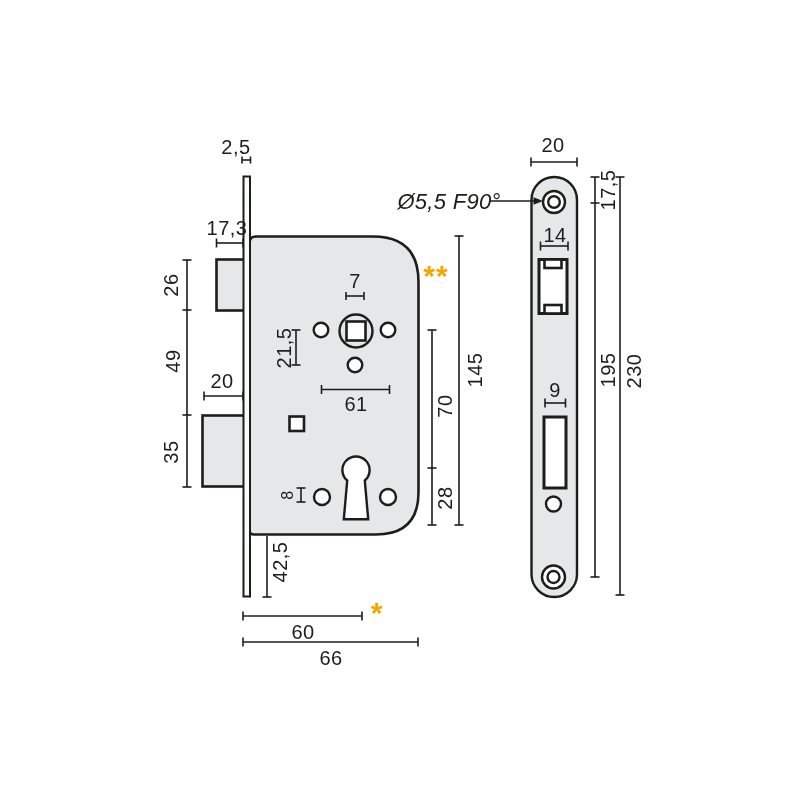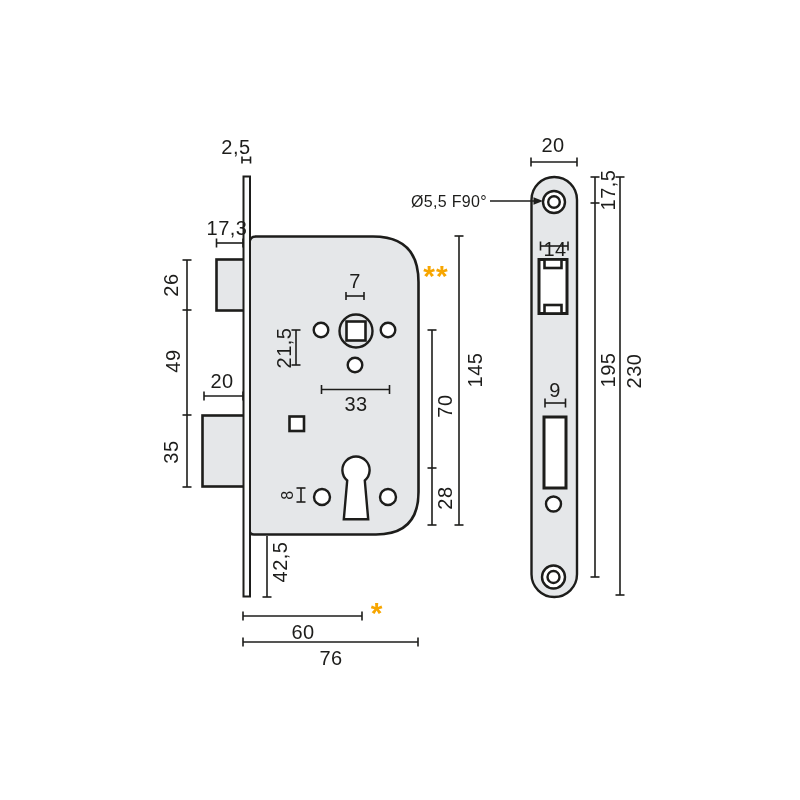"Ø5,5 F90°" .dim.spec { font-size: 16px -> 22px; font-style: none -> italic }
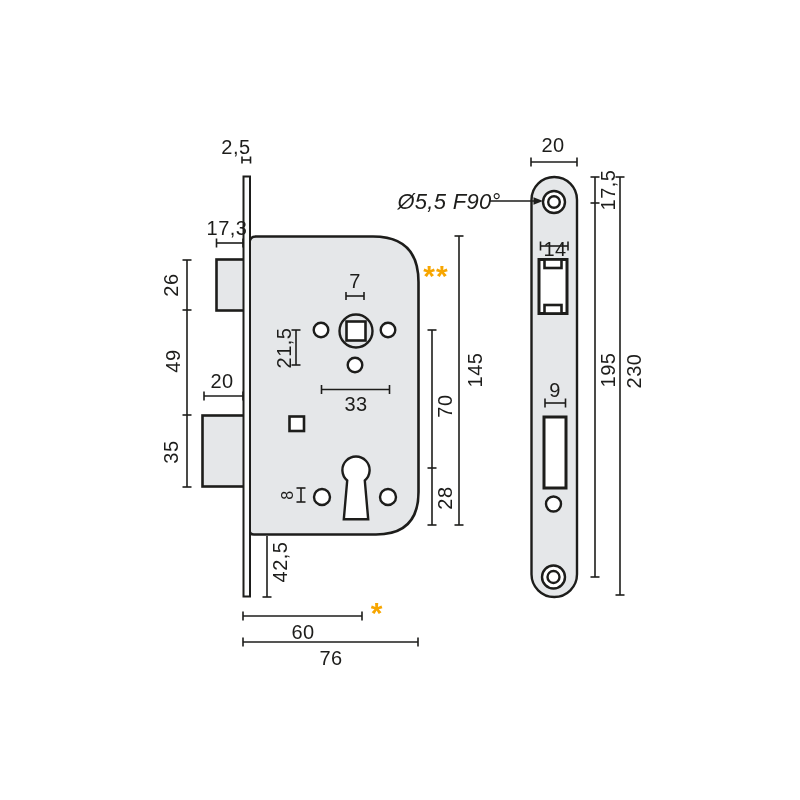"14" div.dim { top: 249px -> 235px }
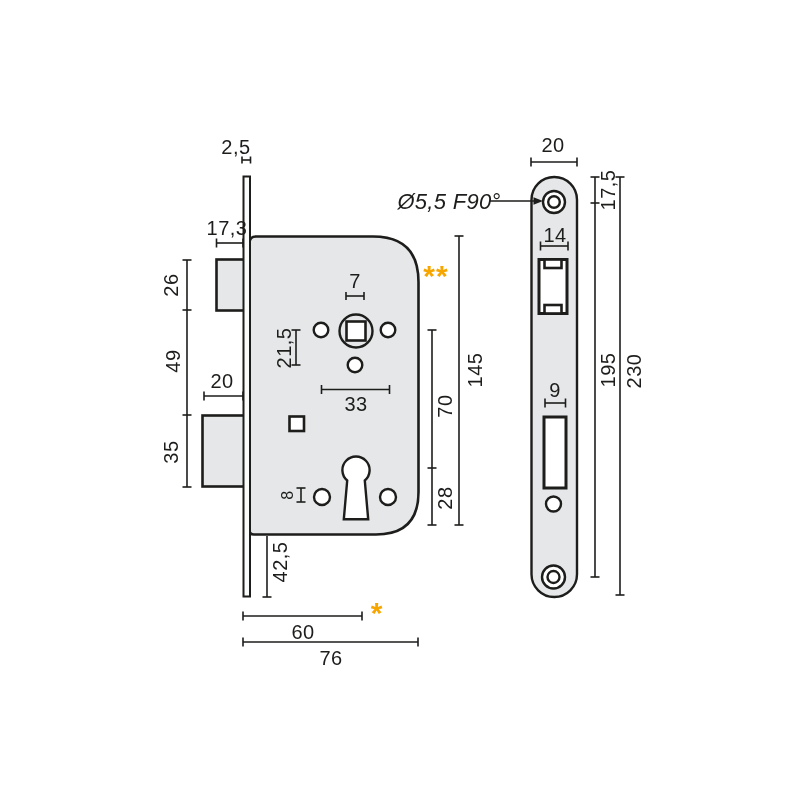"33" div.dim { text: 33 -> 61 }
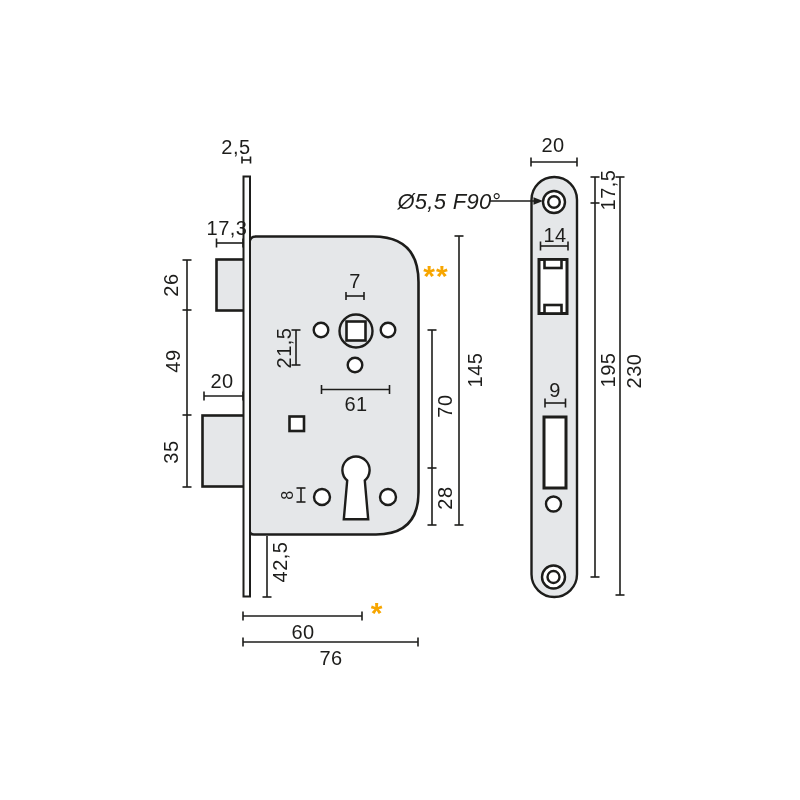"76" div.dim { text: 76 -> 66 }
